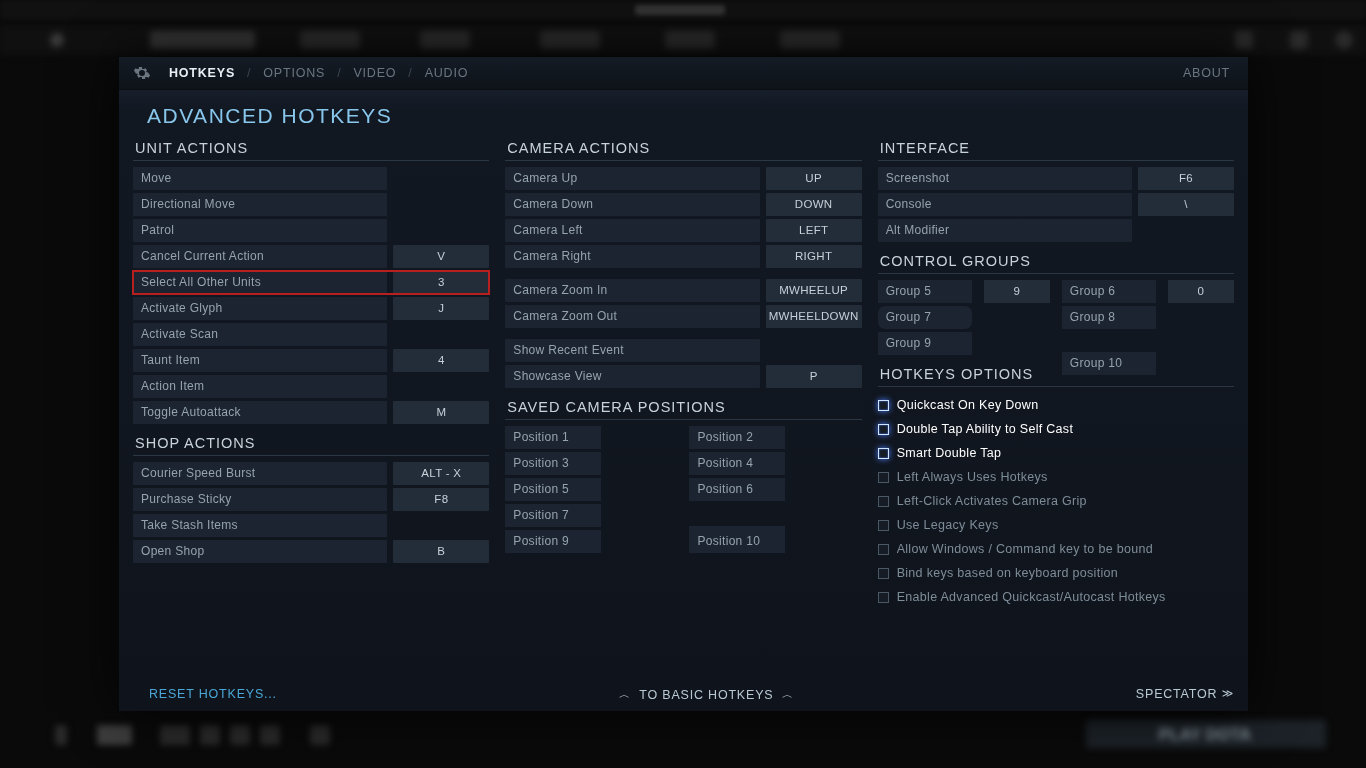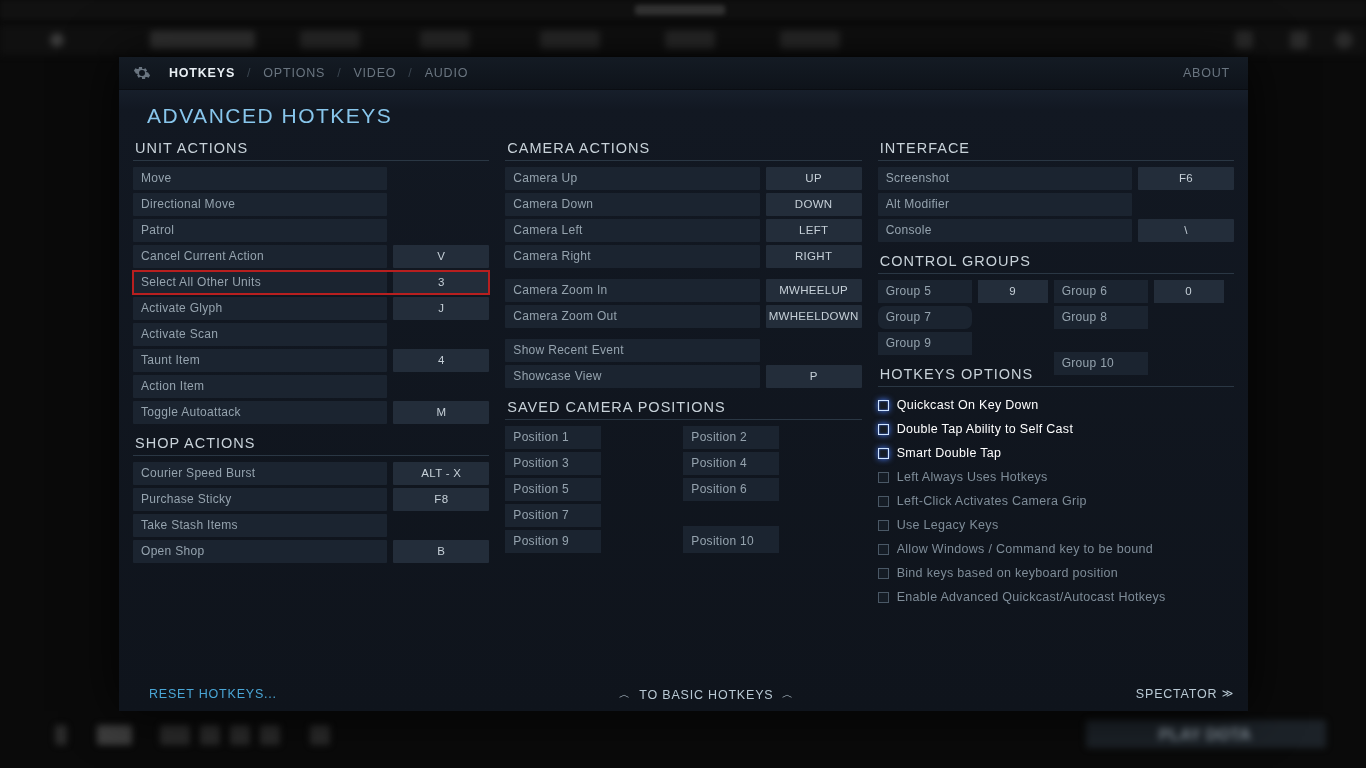"Alt Modifier" div.row { order: before "Console" -> after "Console" }
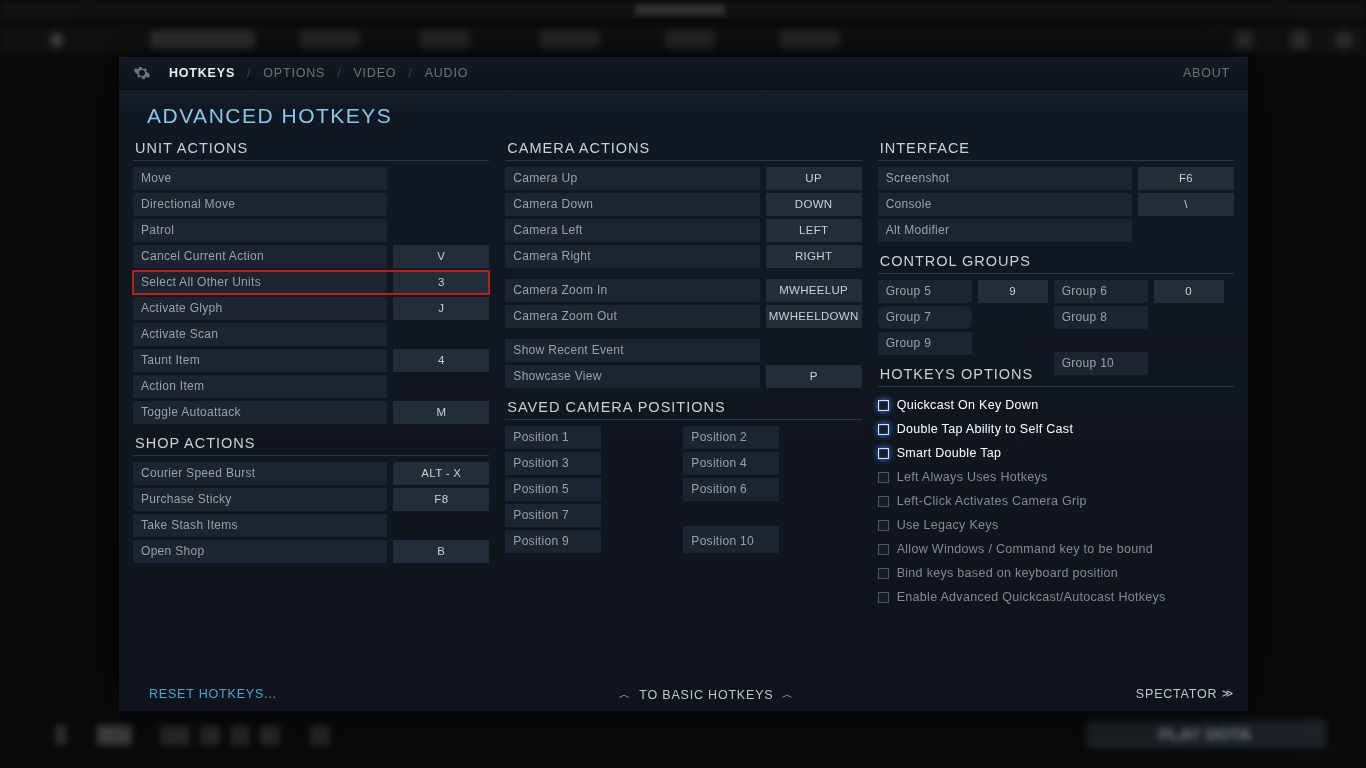"Group 5" .row2 { gap: 6px -> 12px }
